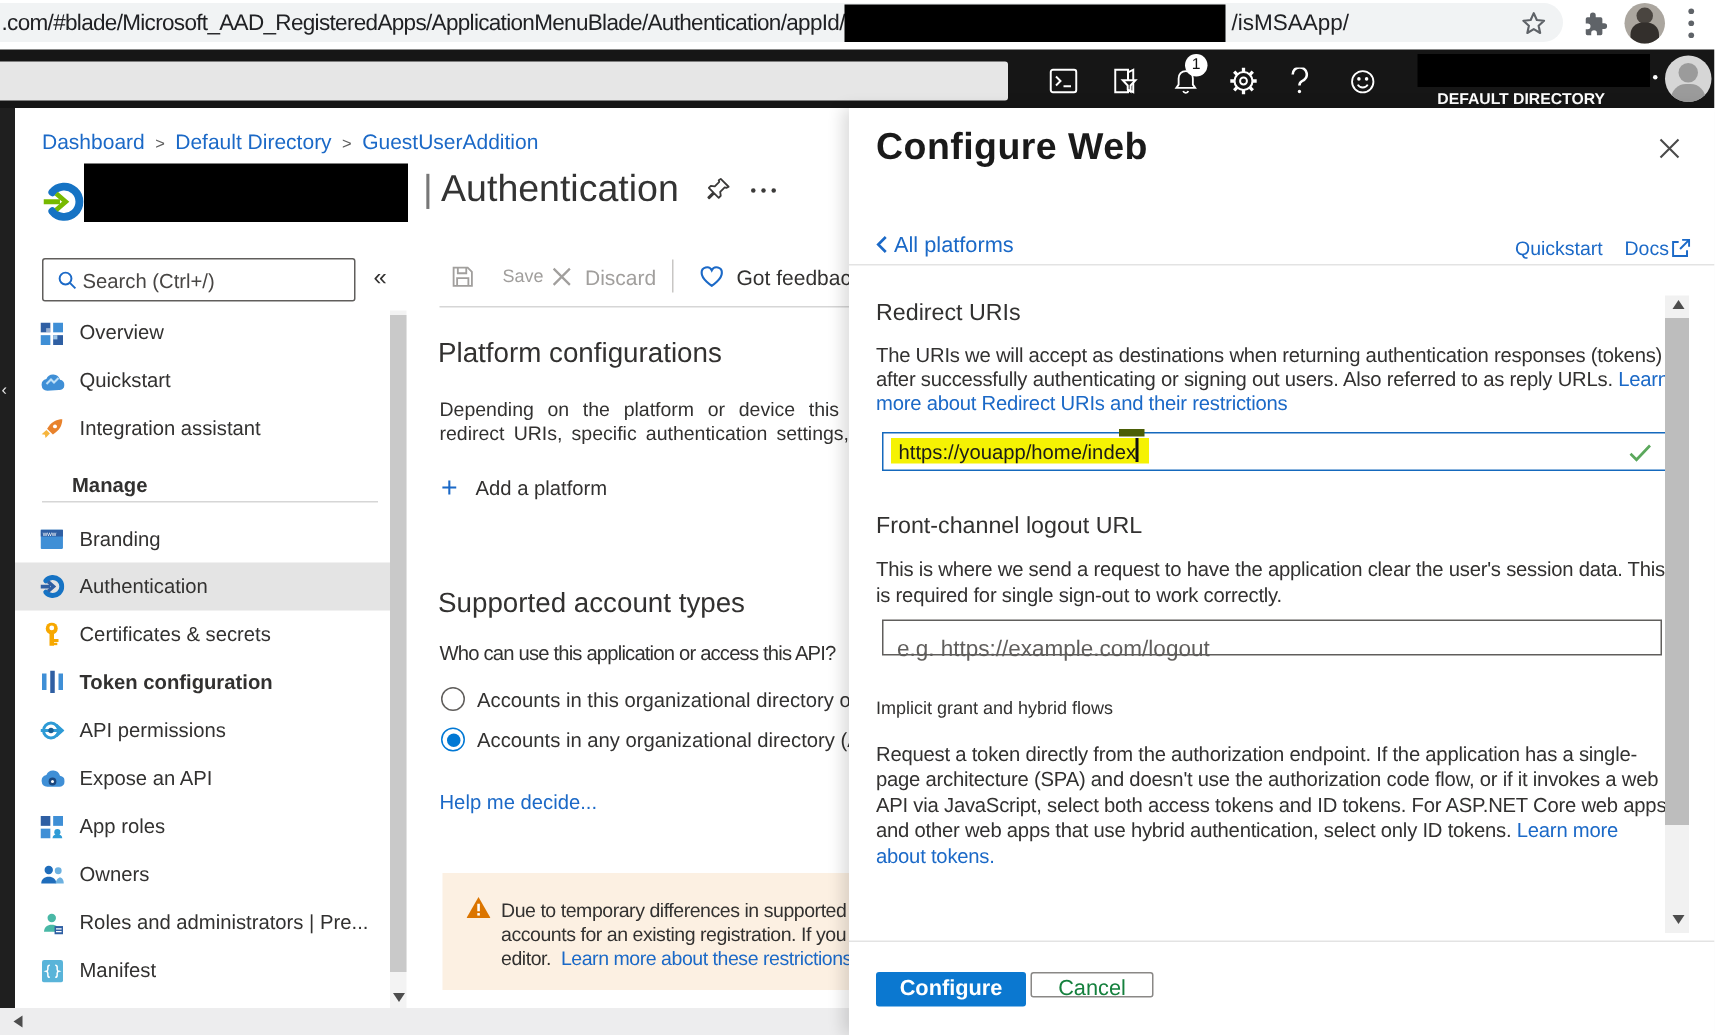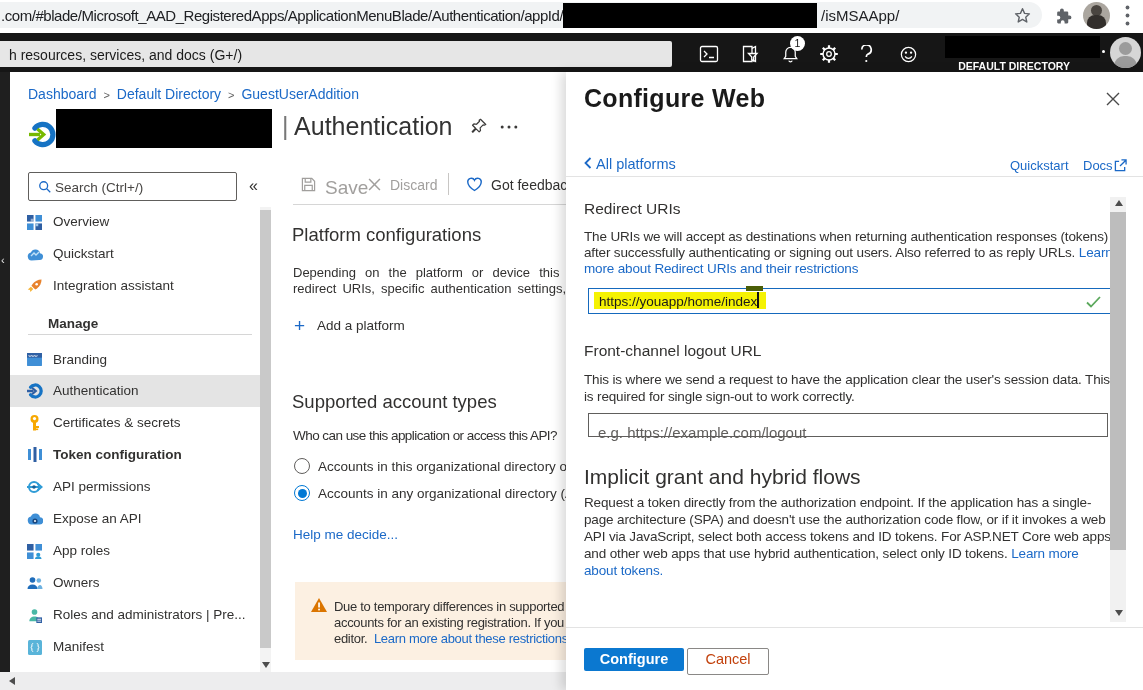"h resources, services, and docs" div.abs { html: <div>h resources, services, and docs (G+/)</div> -> none }
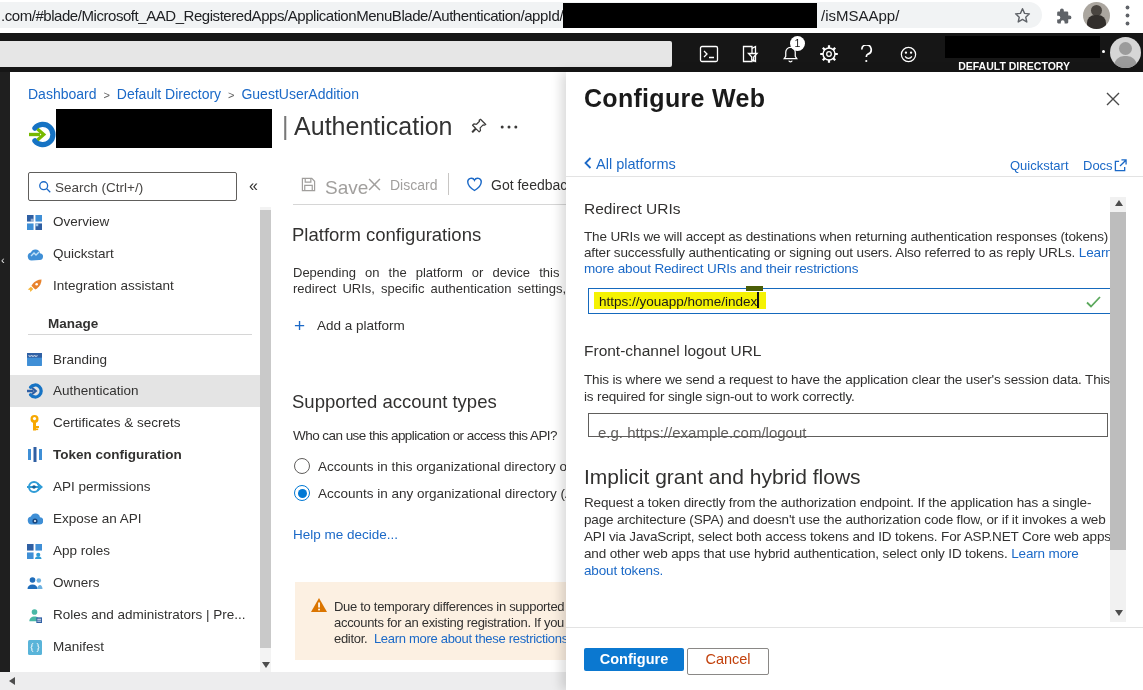"Save" div.abs { font-size: 19px -> 12px; left: 325px -> 335px }
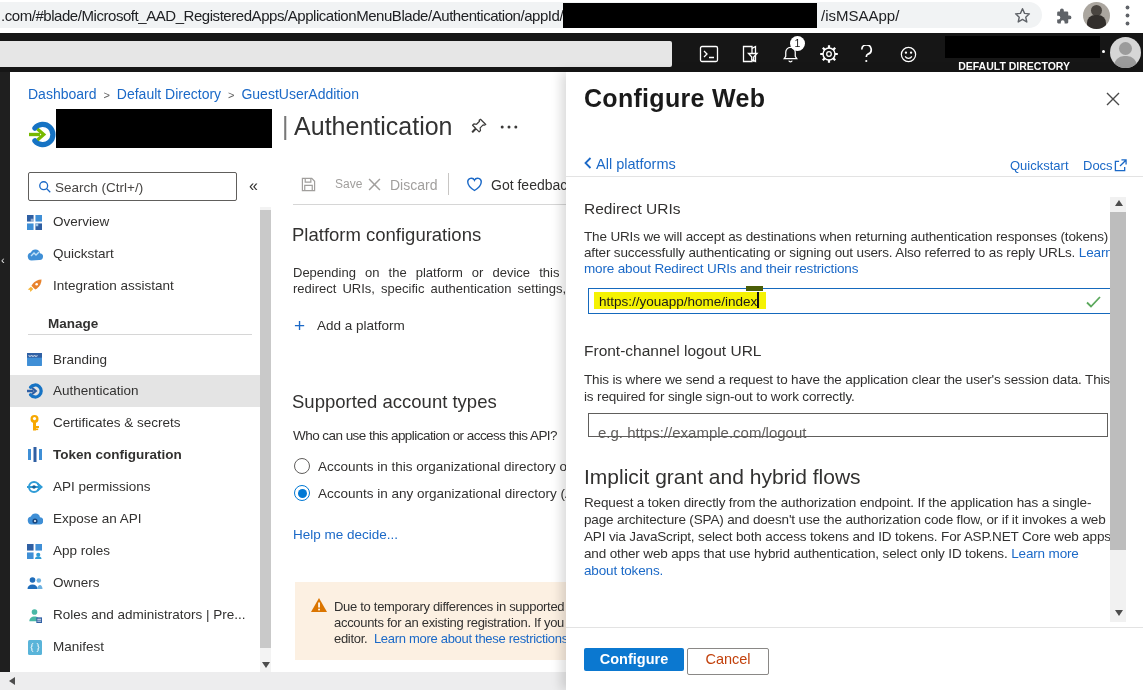"Implicit grant and hybrid flows" div.abs { font-size: 21px -> 12px }
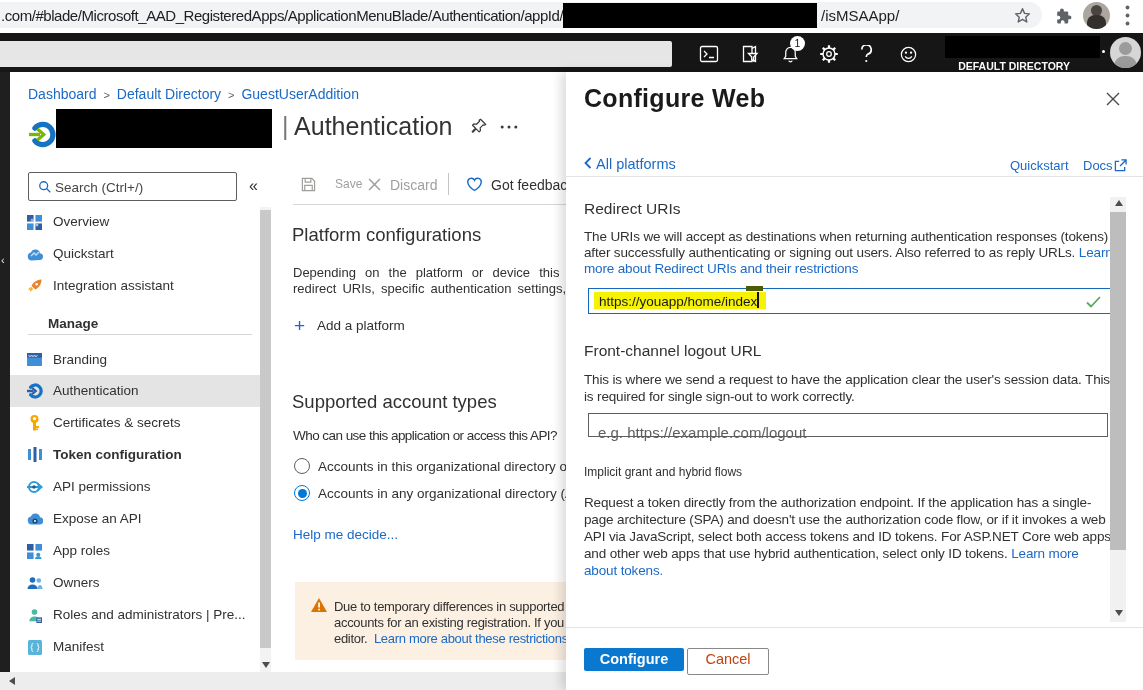"Cancel" div.abs { color: #c2410c -> #15803d; height: 27px -> 17px }
